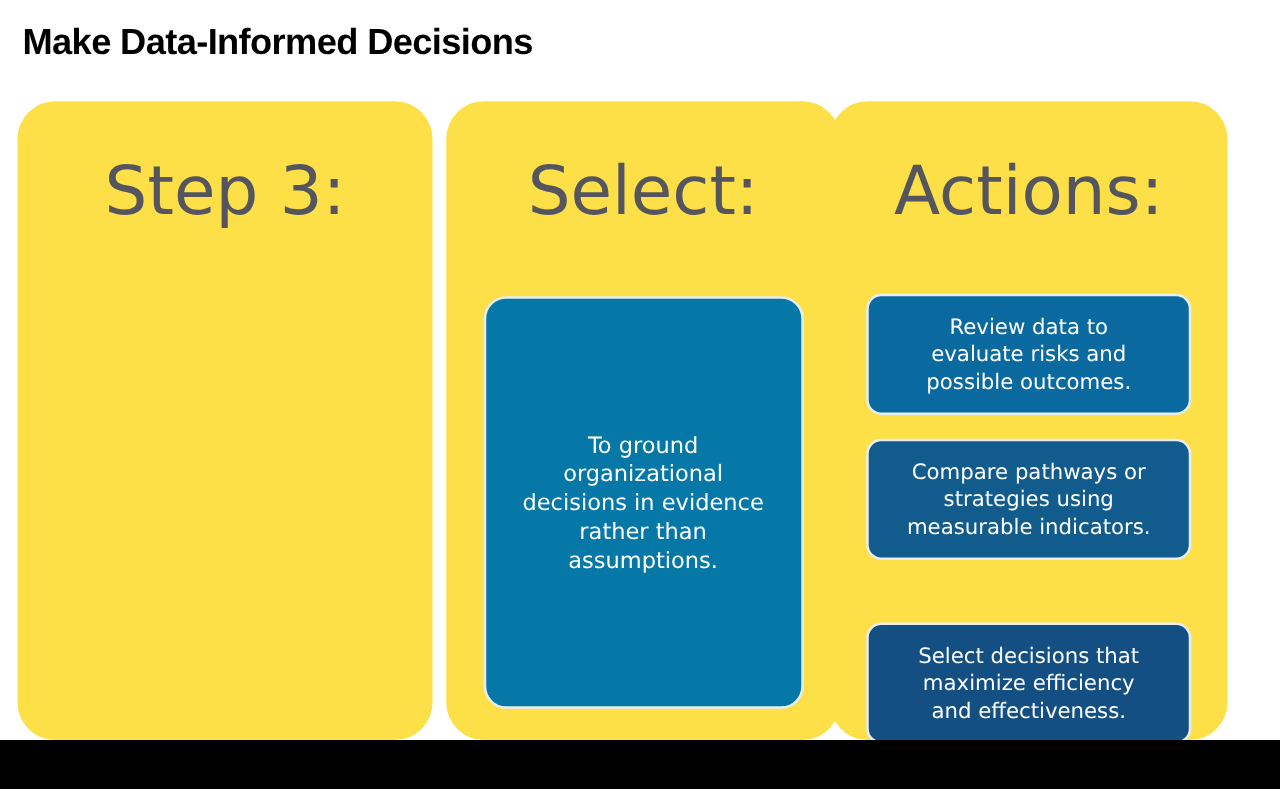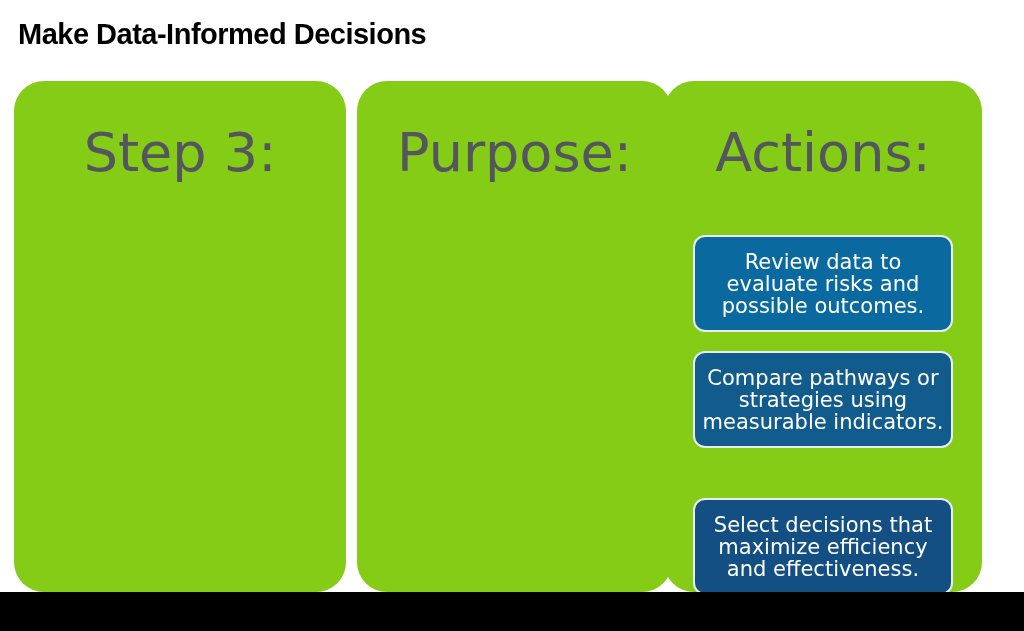"Step 3:" .col { background: #84cc16 -> #fde047 }
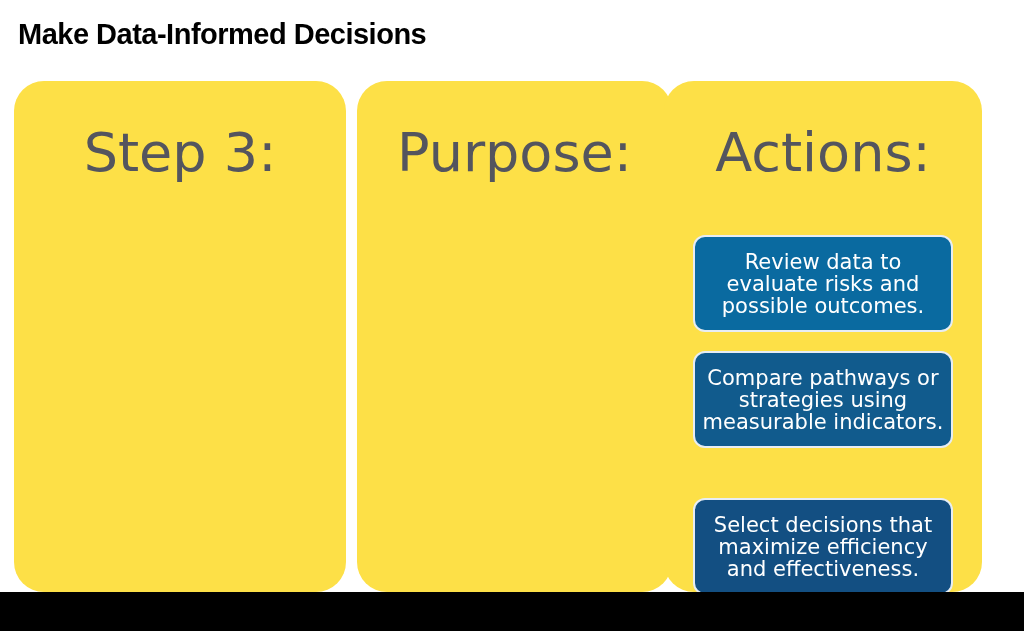"Purpose:" div.col-heading { text: Purpose -> Select }
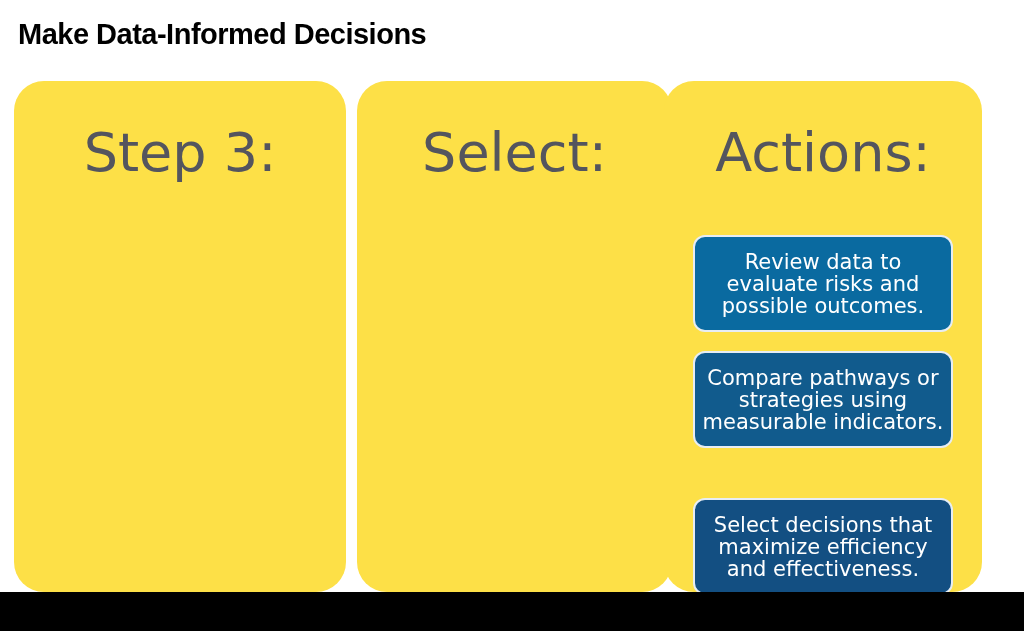"Review data to" .action-box { font-size: 21px -> 17px }
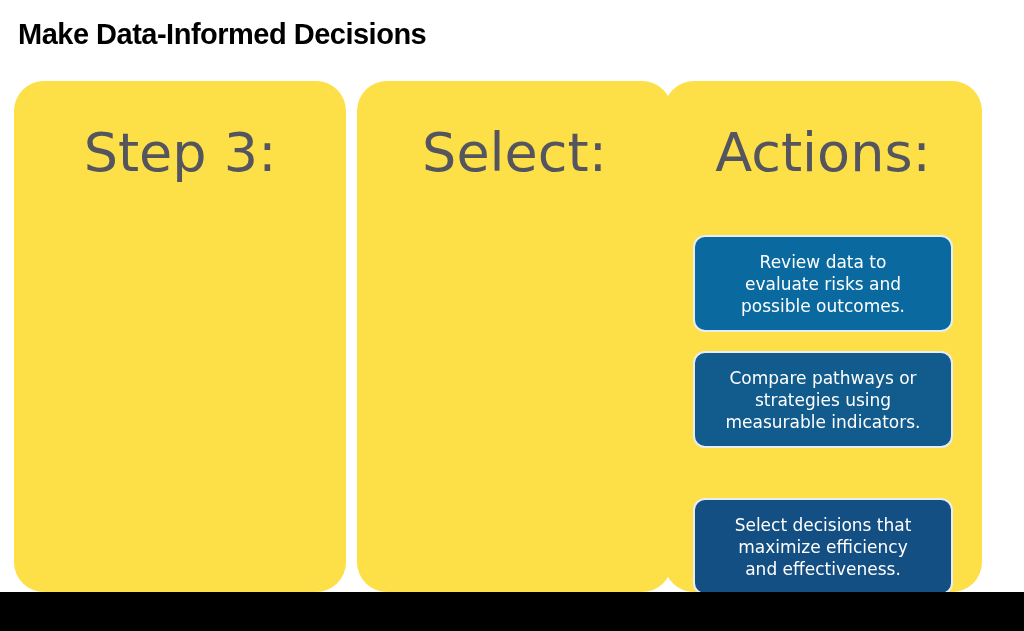"To ground" div.blue-box { html: none -> <div> <span>To ground organizational decisions in evidence rather than assumptions.</span> </div> }
